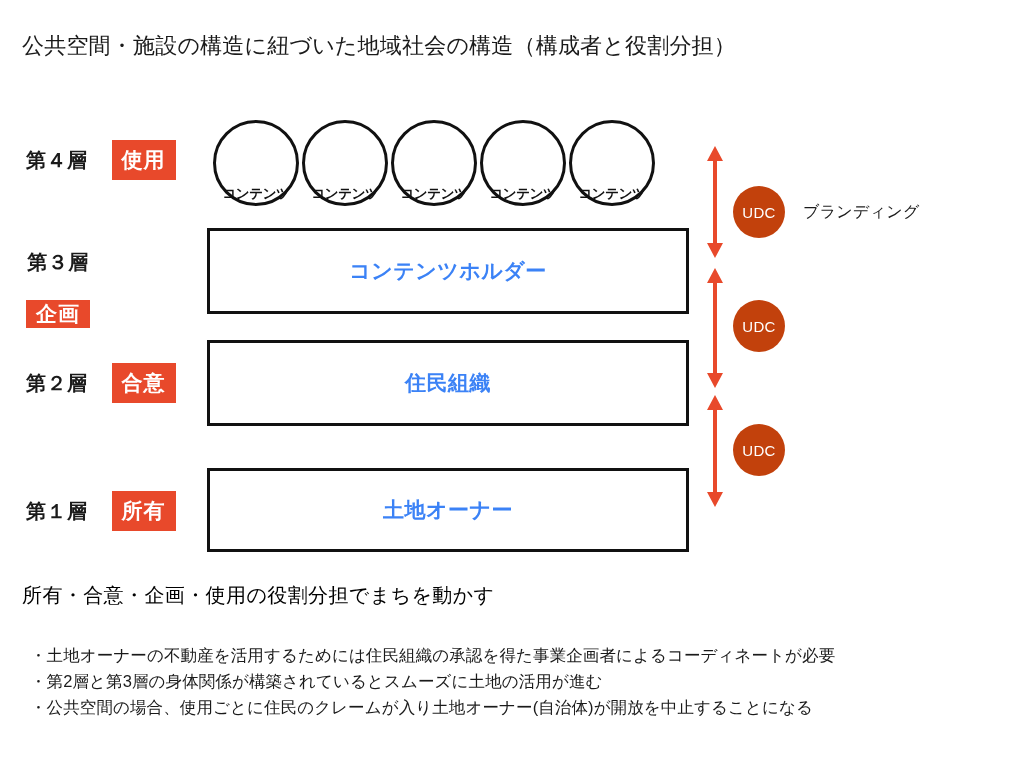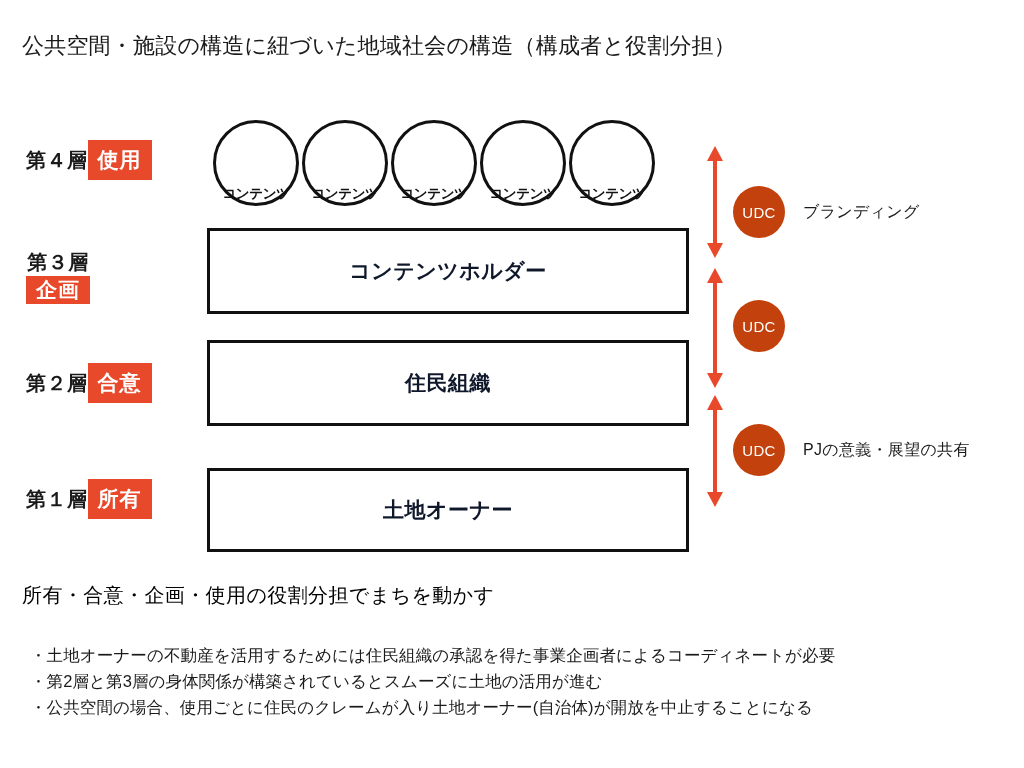"第４層" .layer-row { gap: 0 -> 24px }
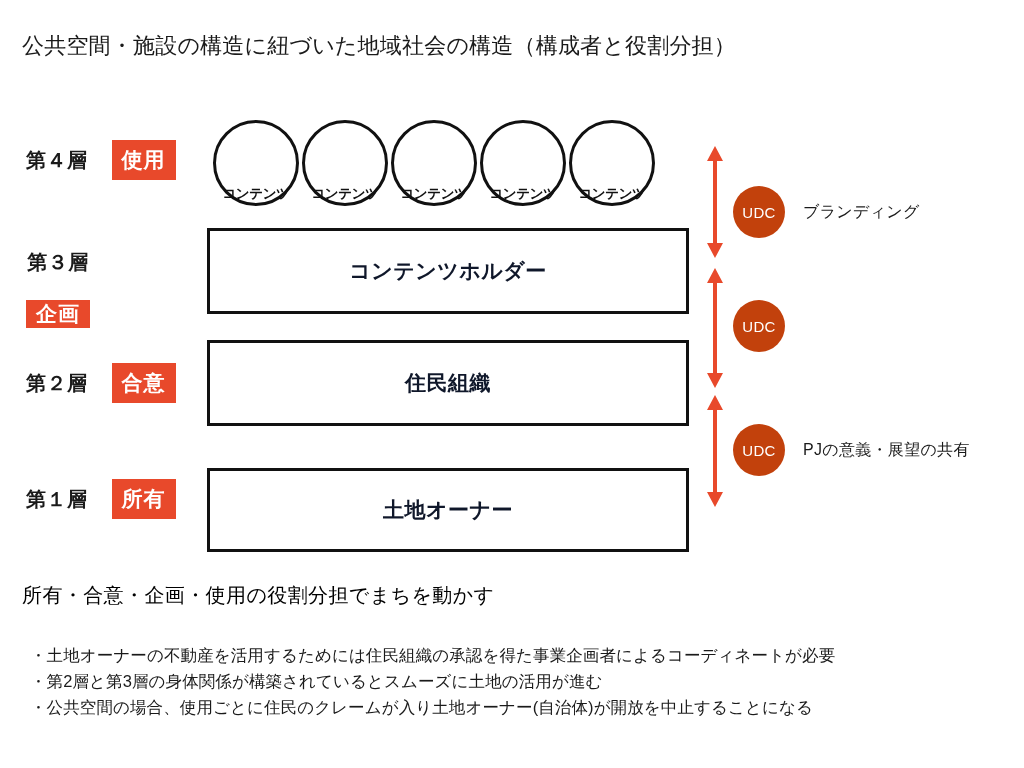"コンテンツホルダー" .layer-box span { color: #0f172a -> #3b82f6 }
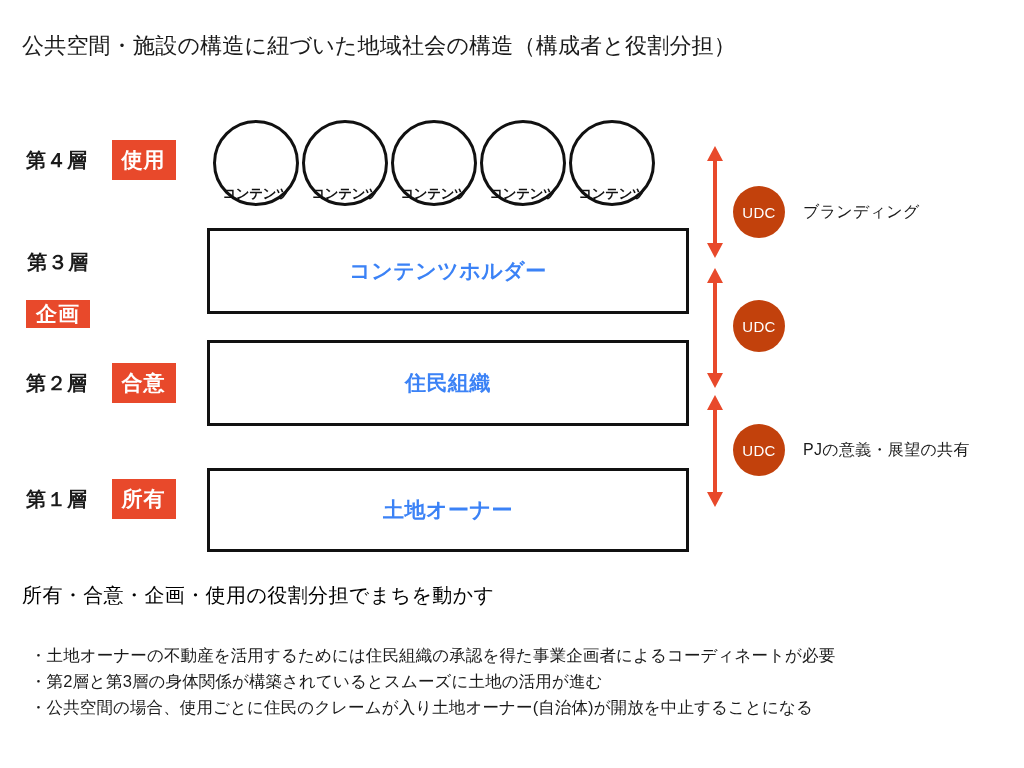"PJの意義・展望の共有" div.udc-caption { html: <div>PJの意義・展望の共有</div> -> none }
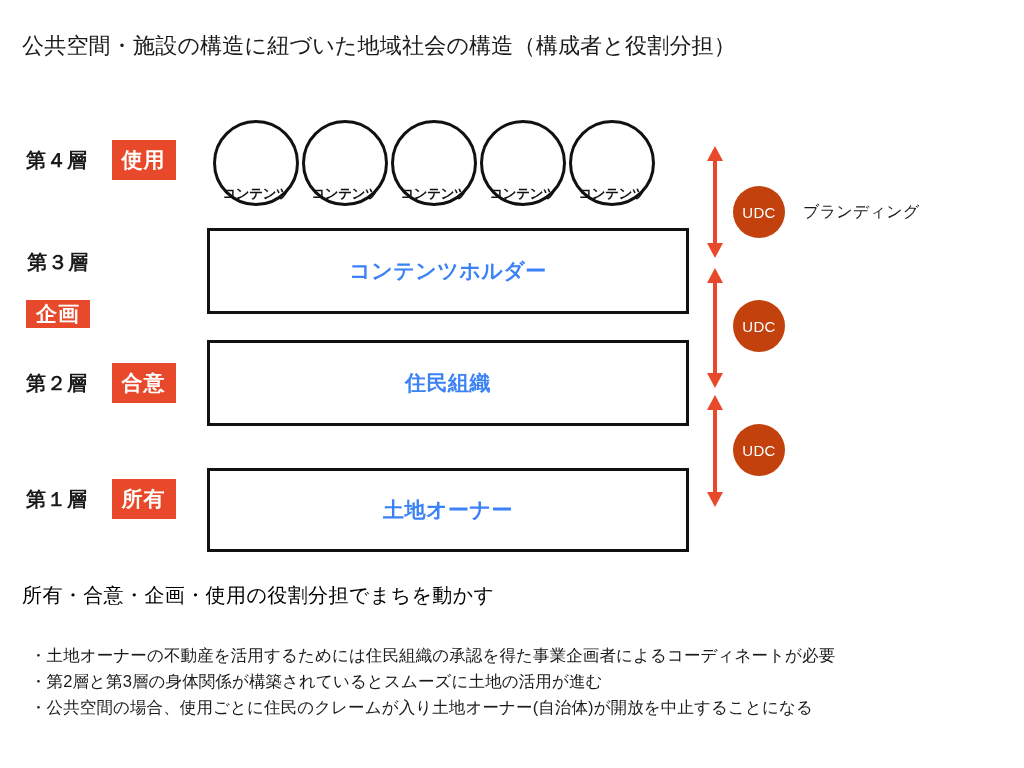"第１層" div.layer-row { top: 477px -> 489px }
